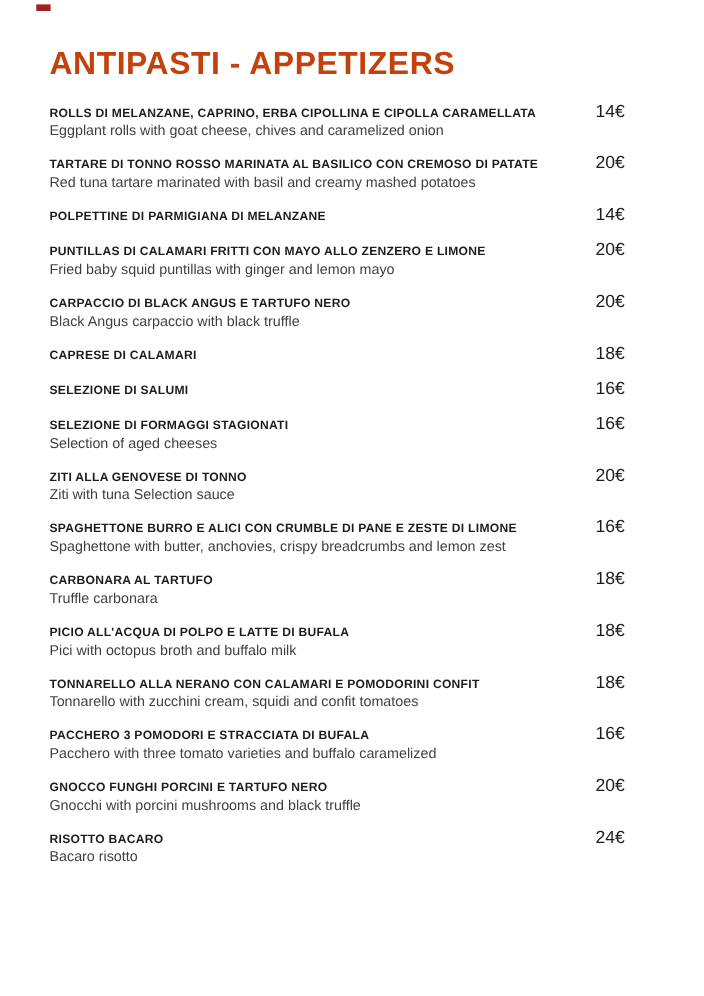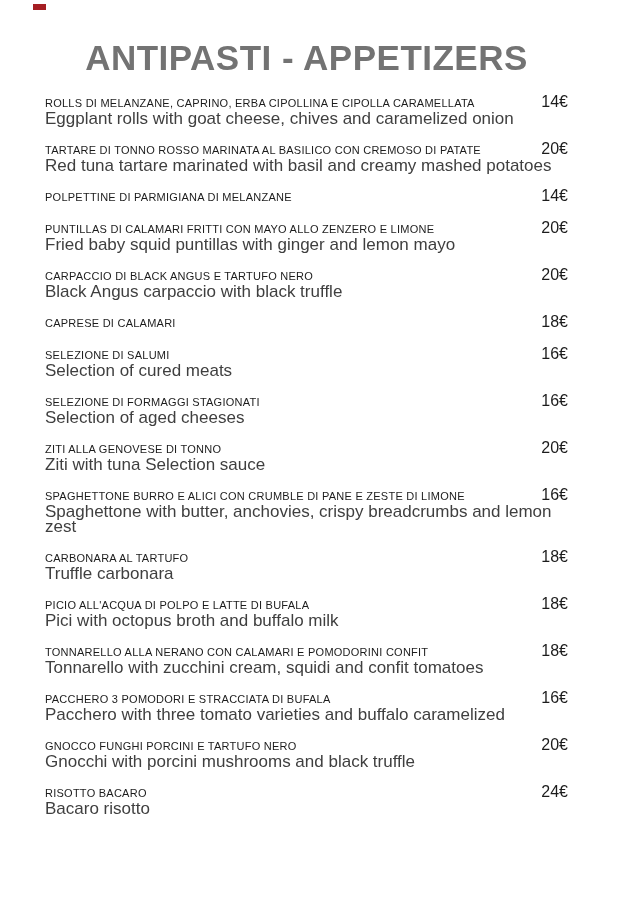"ANTIPASTI - APPETIZERS" .menu-title { color: #737373 -> #c2410c; font-size: 35px -> 29px; text-align: center -> none }
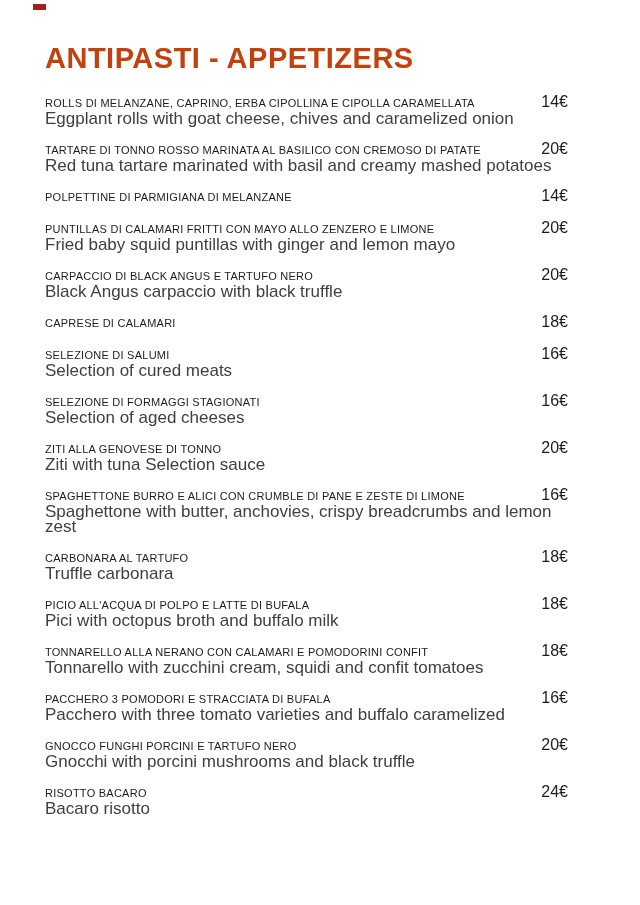"ROLLS DI MELANZANE, CAPRINO, ERBA" .item-name { font-weight: 400 -> 700 }
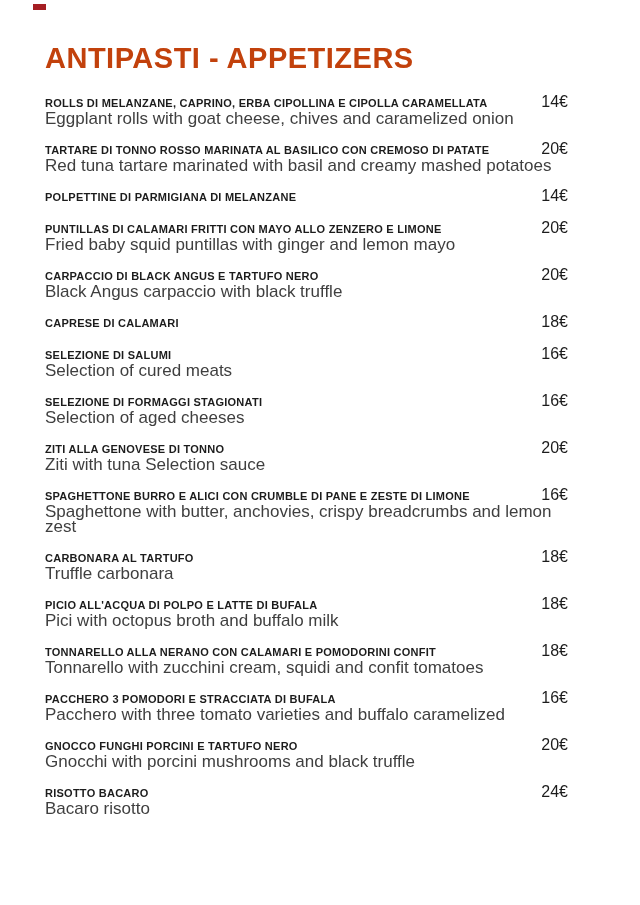"Eggplant rolls with goat cheese," .item-desc { font-size: 17px -> 13px }
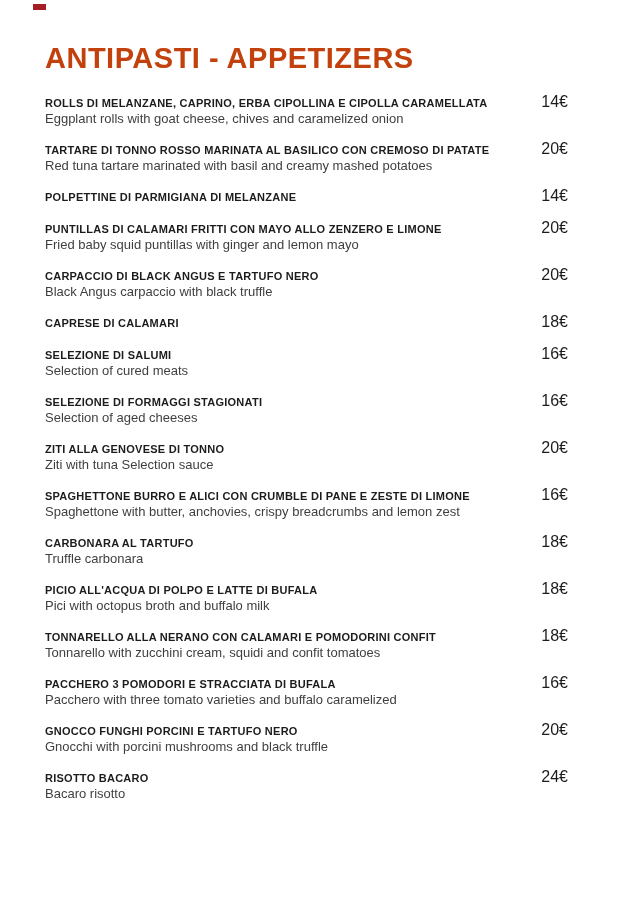"Selection of cured meats" div.item-desc { html: <div>Selection of cured meats</div> -> none }
